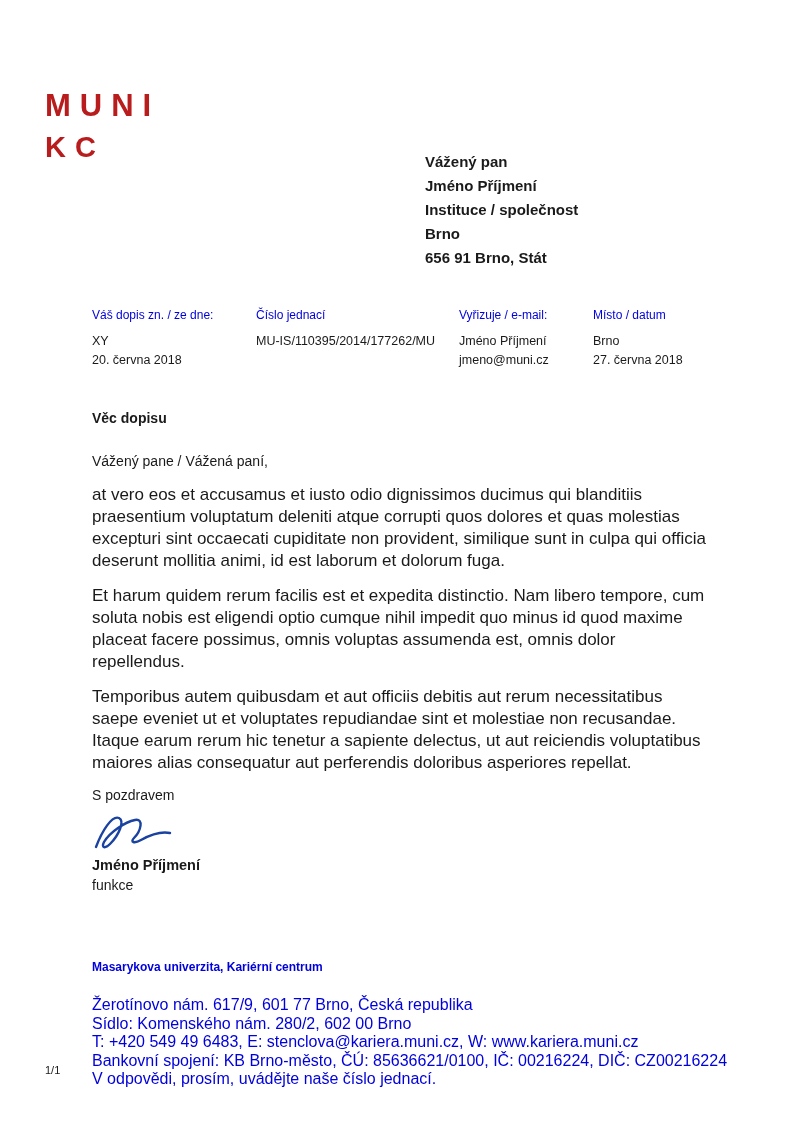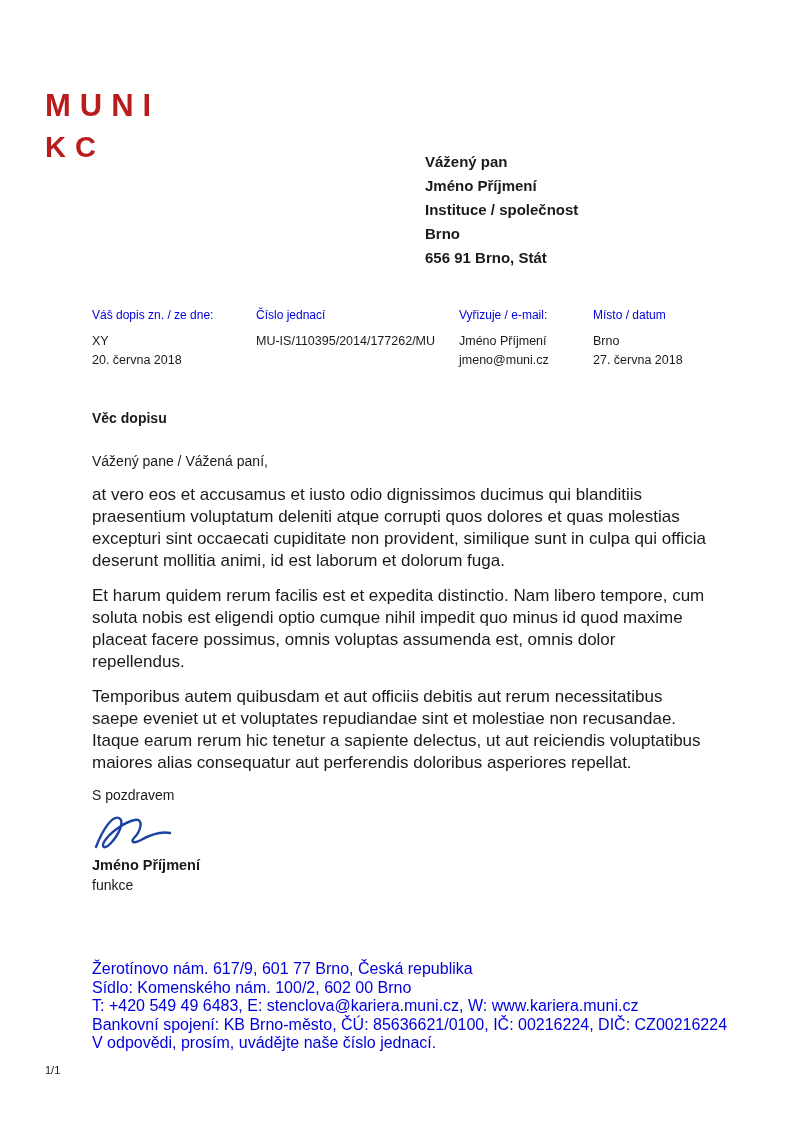"Masarykova univerzita, Kariérní centrum" div.footer-org { html: none -> <div>Masarykova univerzita, Kariérní centrum</div> }
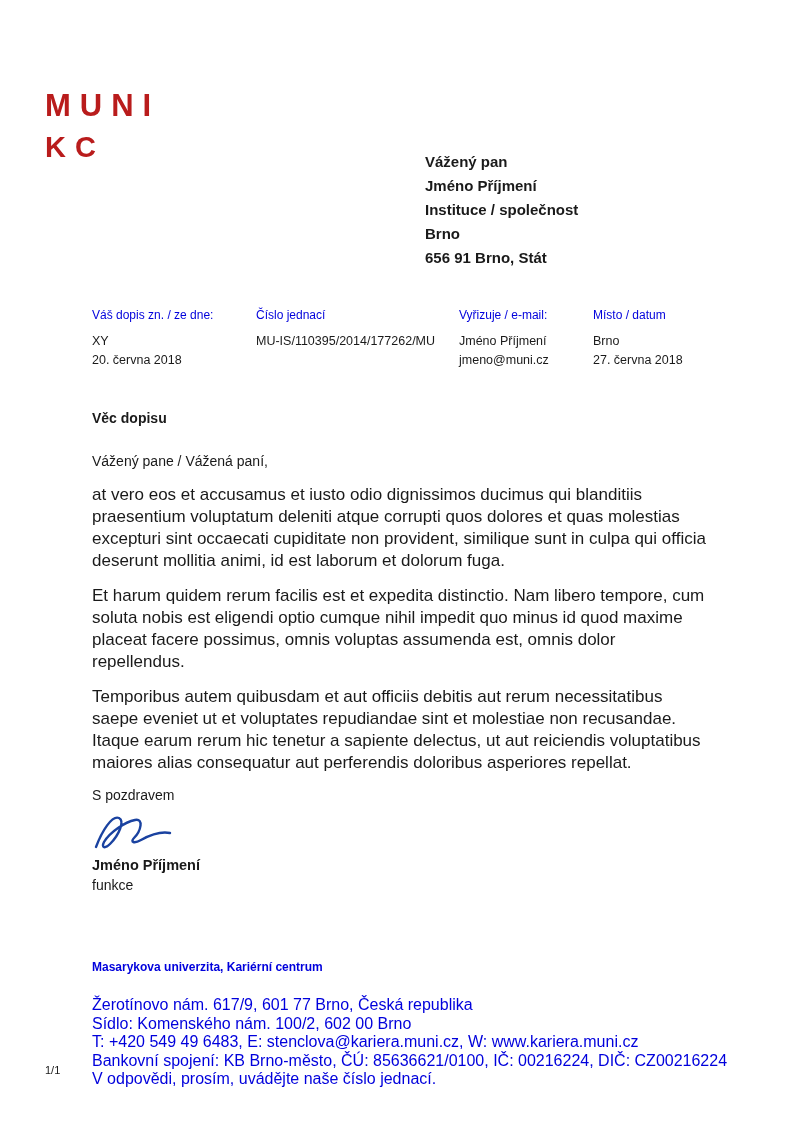"Sídlo: Komenského nám. 100/2, 602" div.footer-line { text: 100/2 -> 280/2 }
